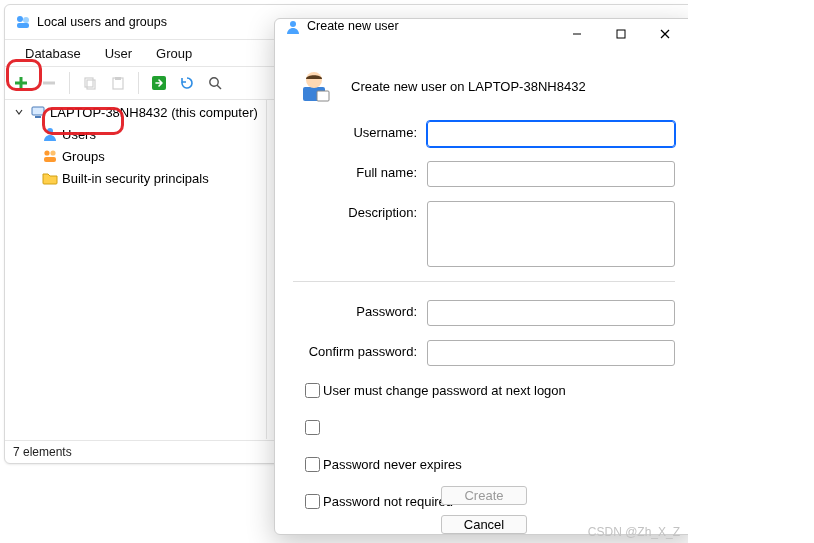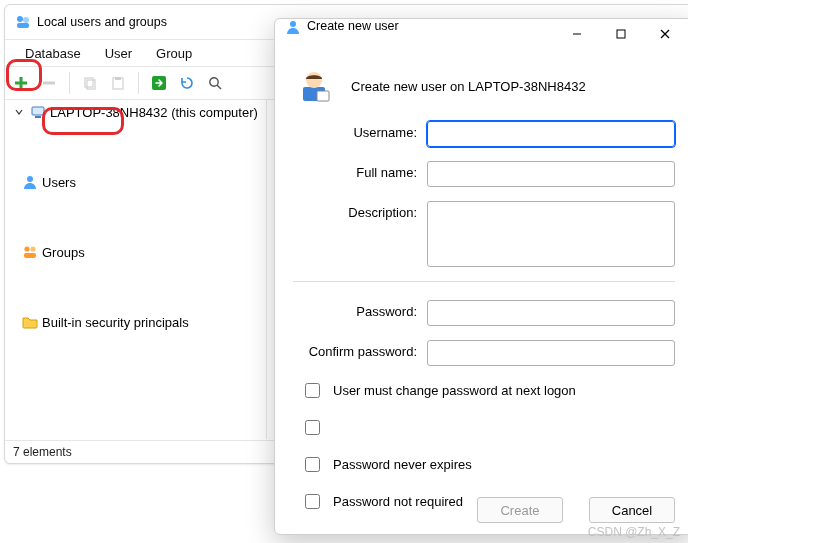"Users" .child { margin-top: 48px -> none; padding-left: 16px -> 36px }
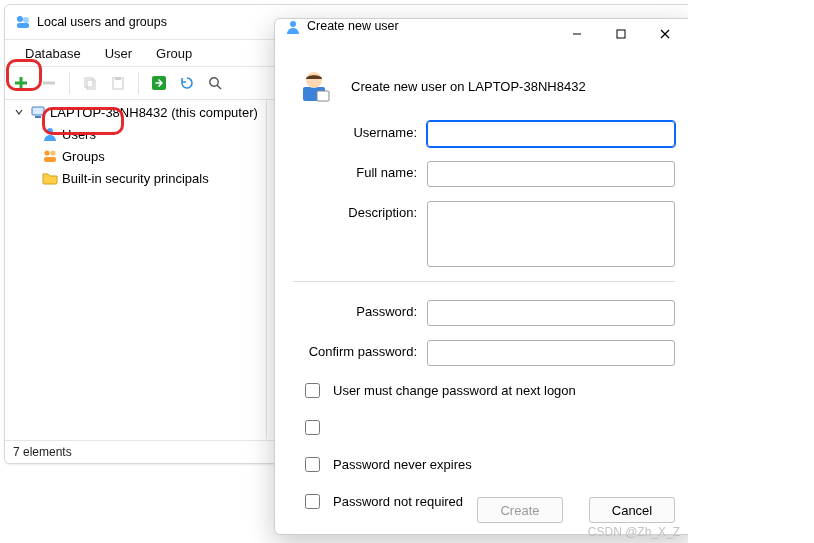"User must change password at" .chk { gap: 10px -> none }
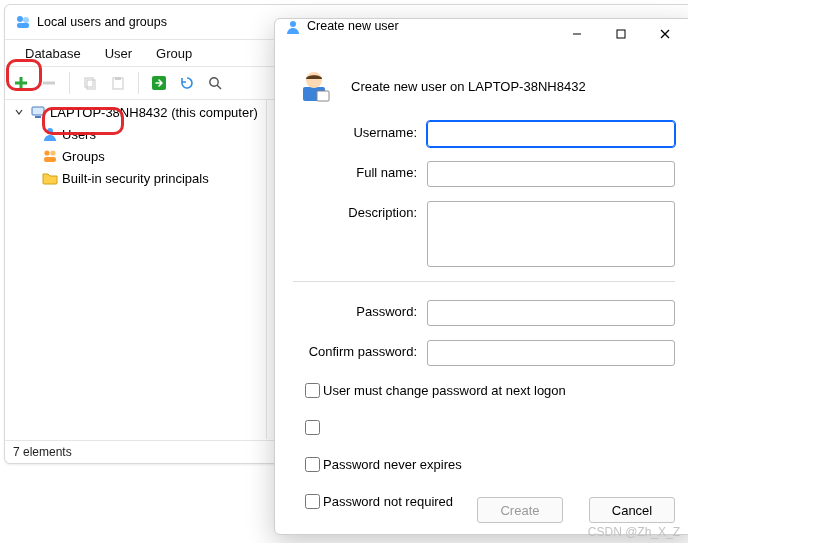"Create" .dlg-footer { flex-direction: none -> column; gap: 26px -> 10px }
